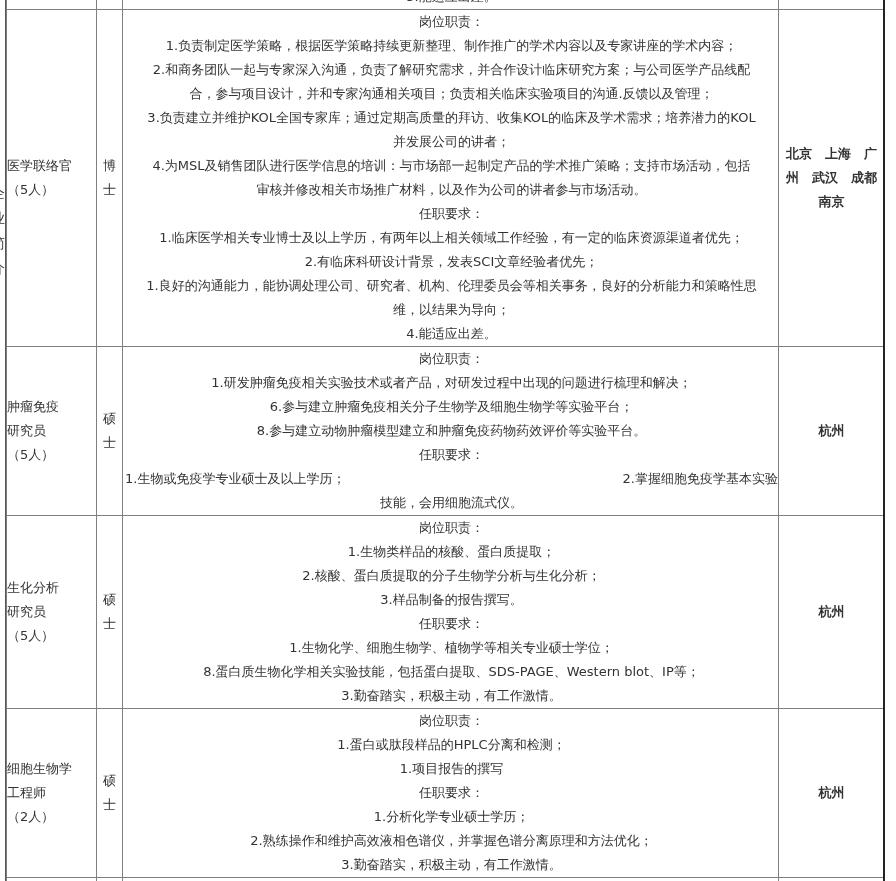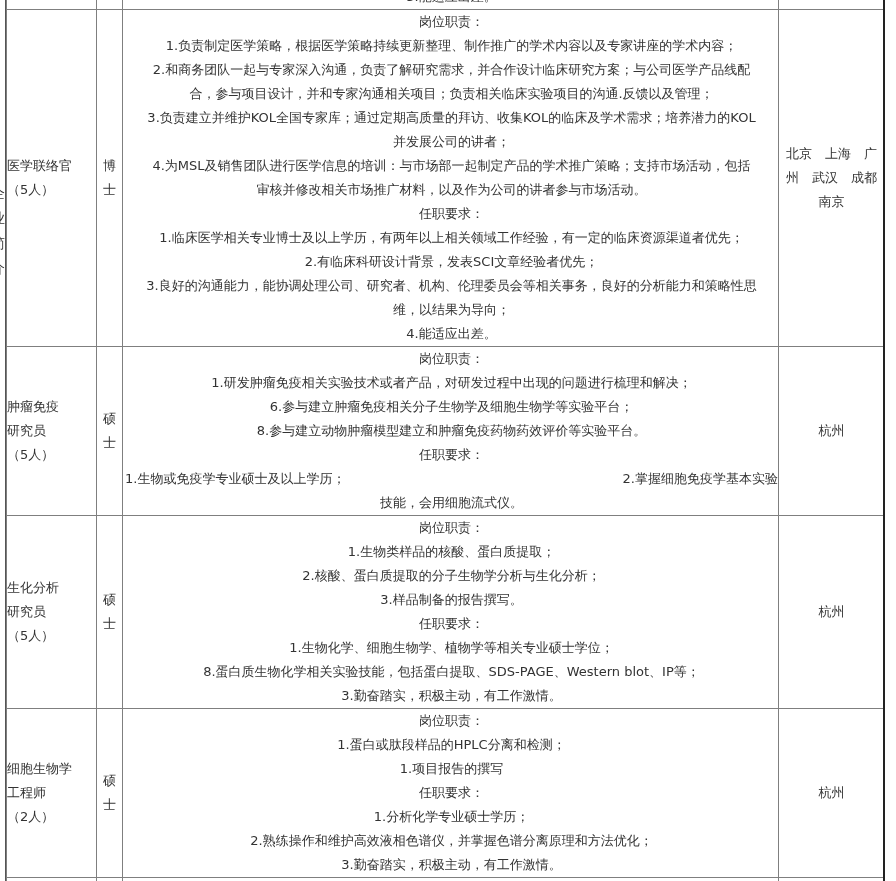"北京 上海 广" .col-loc { font-weight: none -> bold }
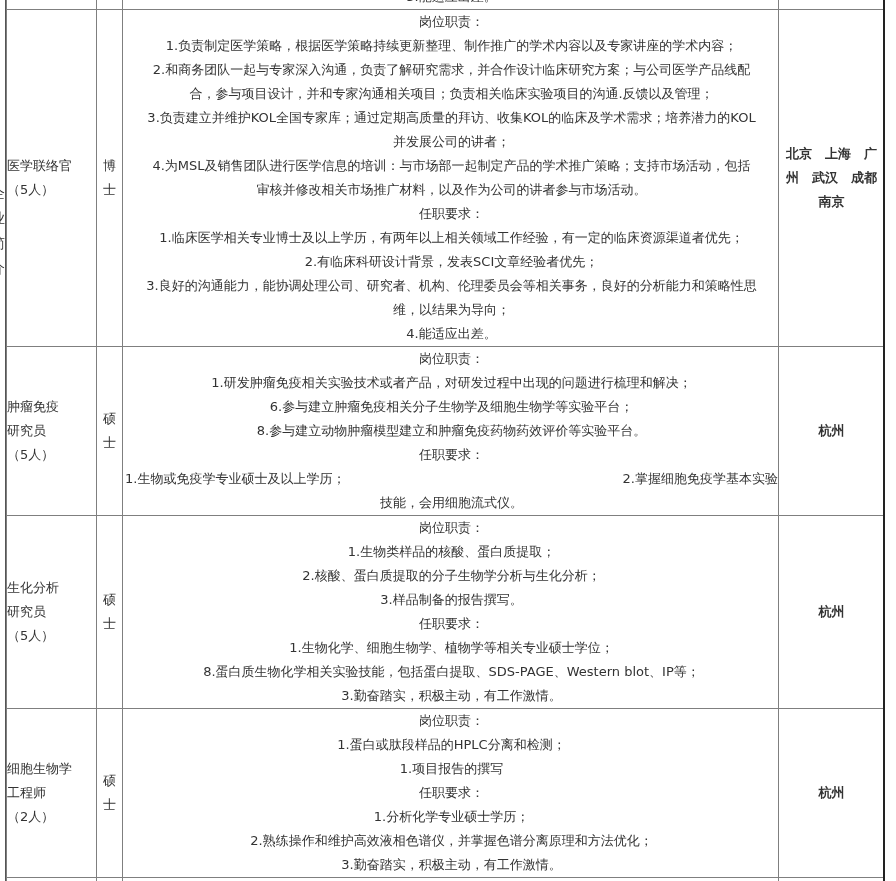"3.良好的沟通能力，能协调处理公司、研究者、机构、伦理委员会等相关事务，良好的分" span.desc-line { text: 3 -> 1 }
